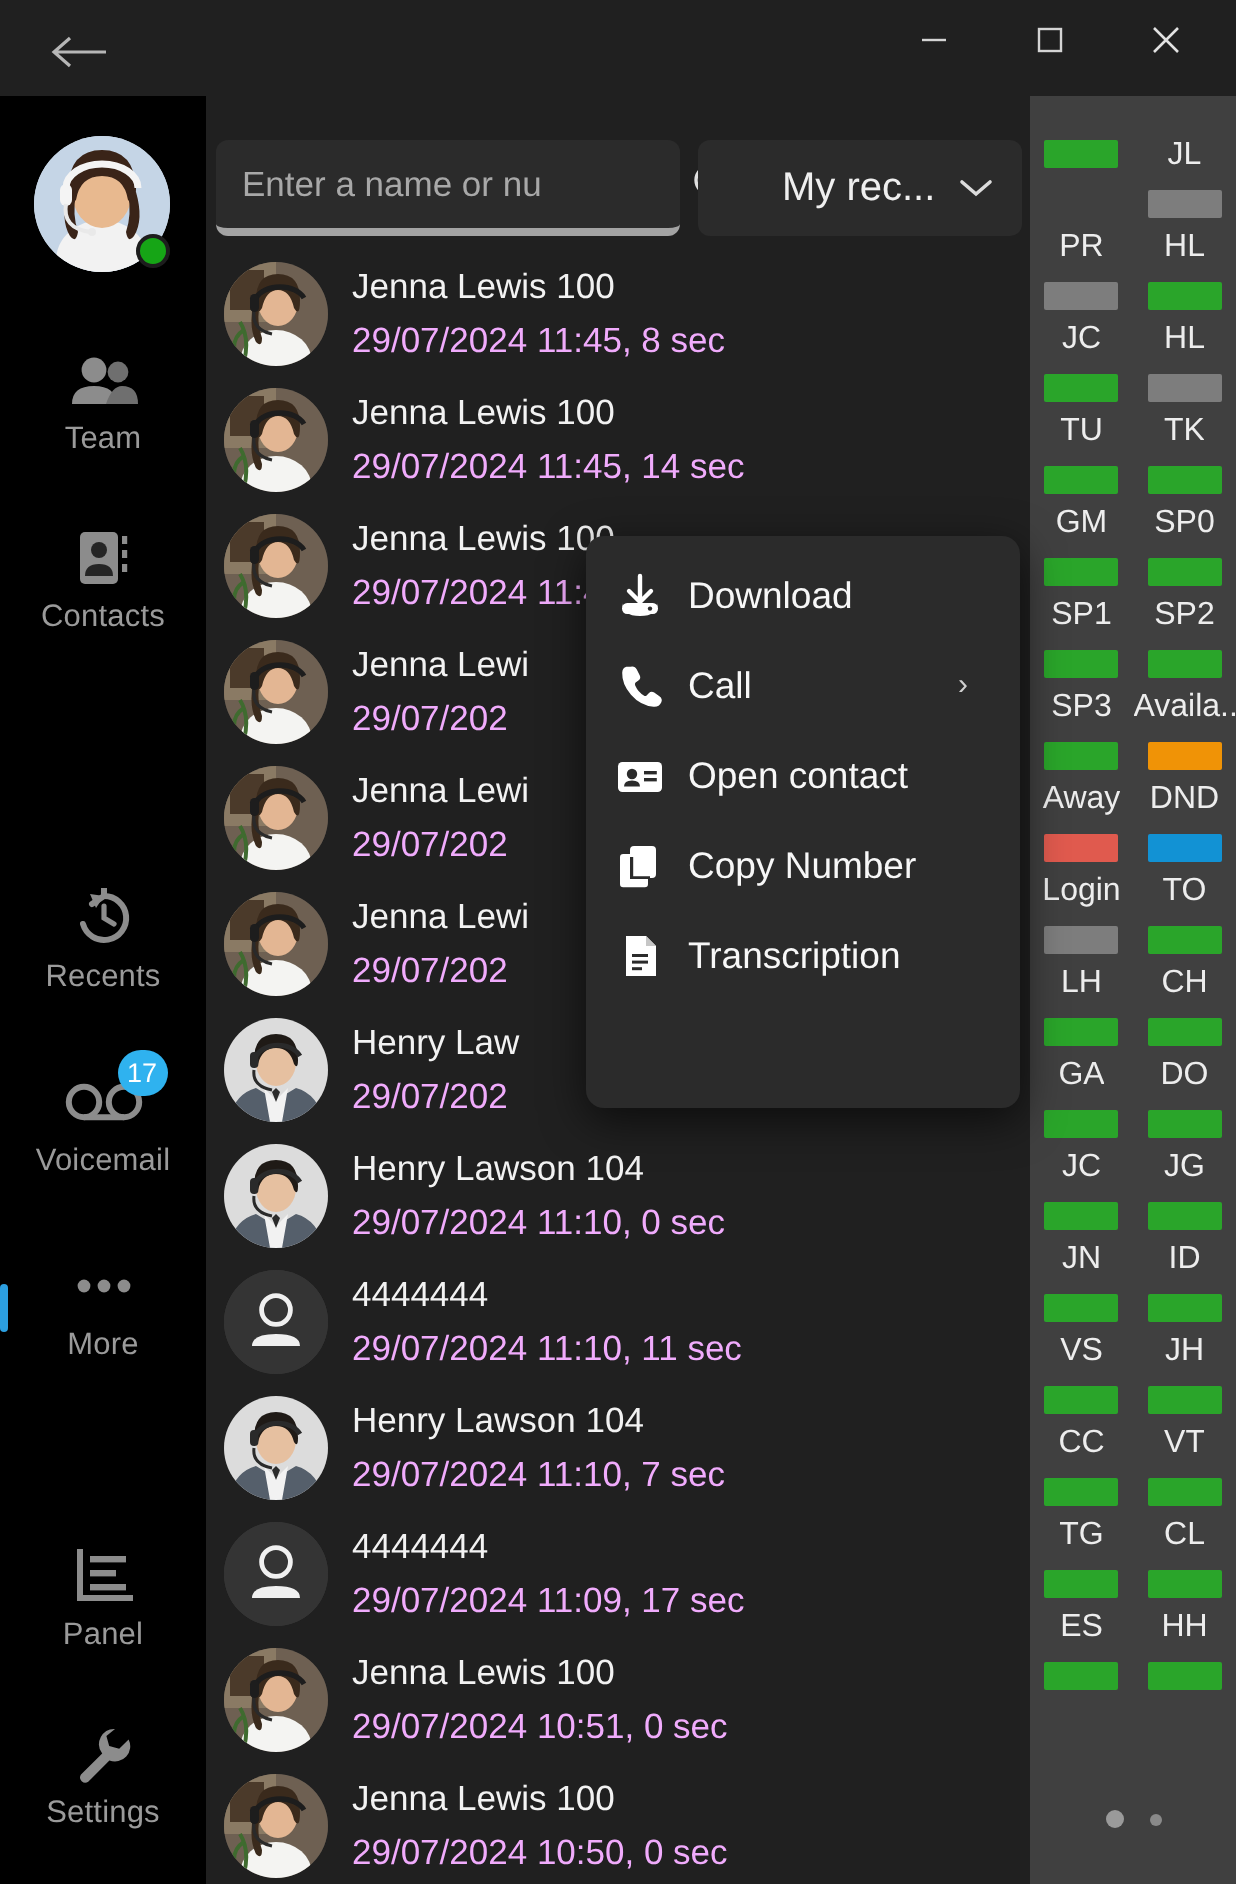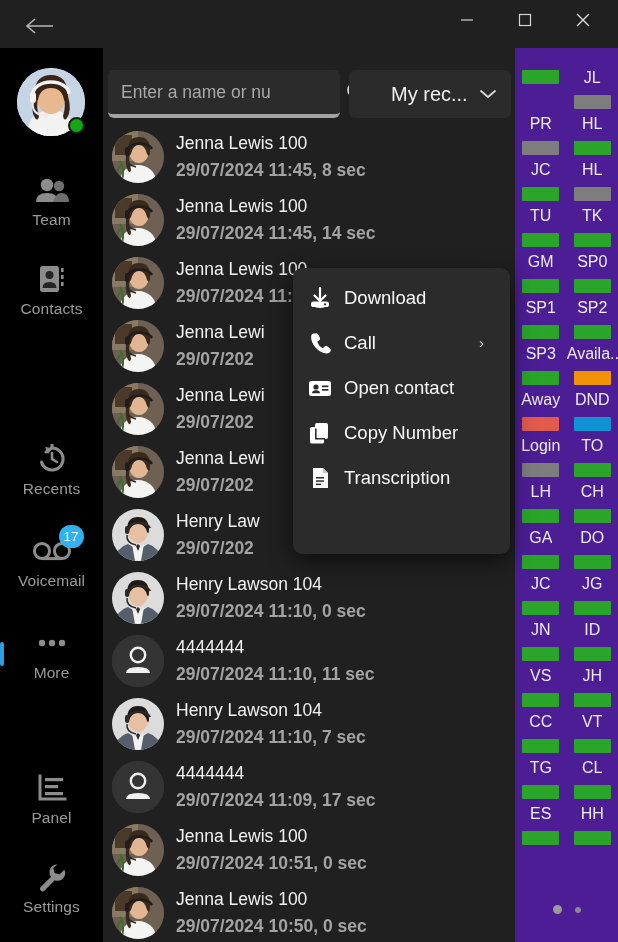"JL" .blf { background: #4c1d95 -> #404040 }
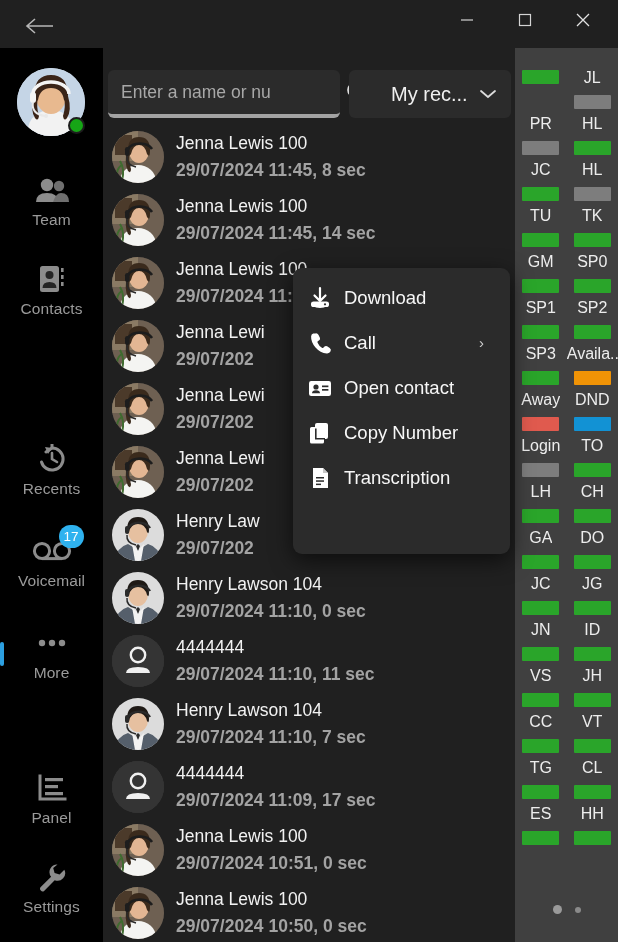"29/07/2024 11:45, 8 sec" .call-meta { color: #a3a3a3 -> #f0abfc; font-weight: bold -> none }
